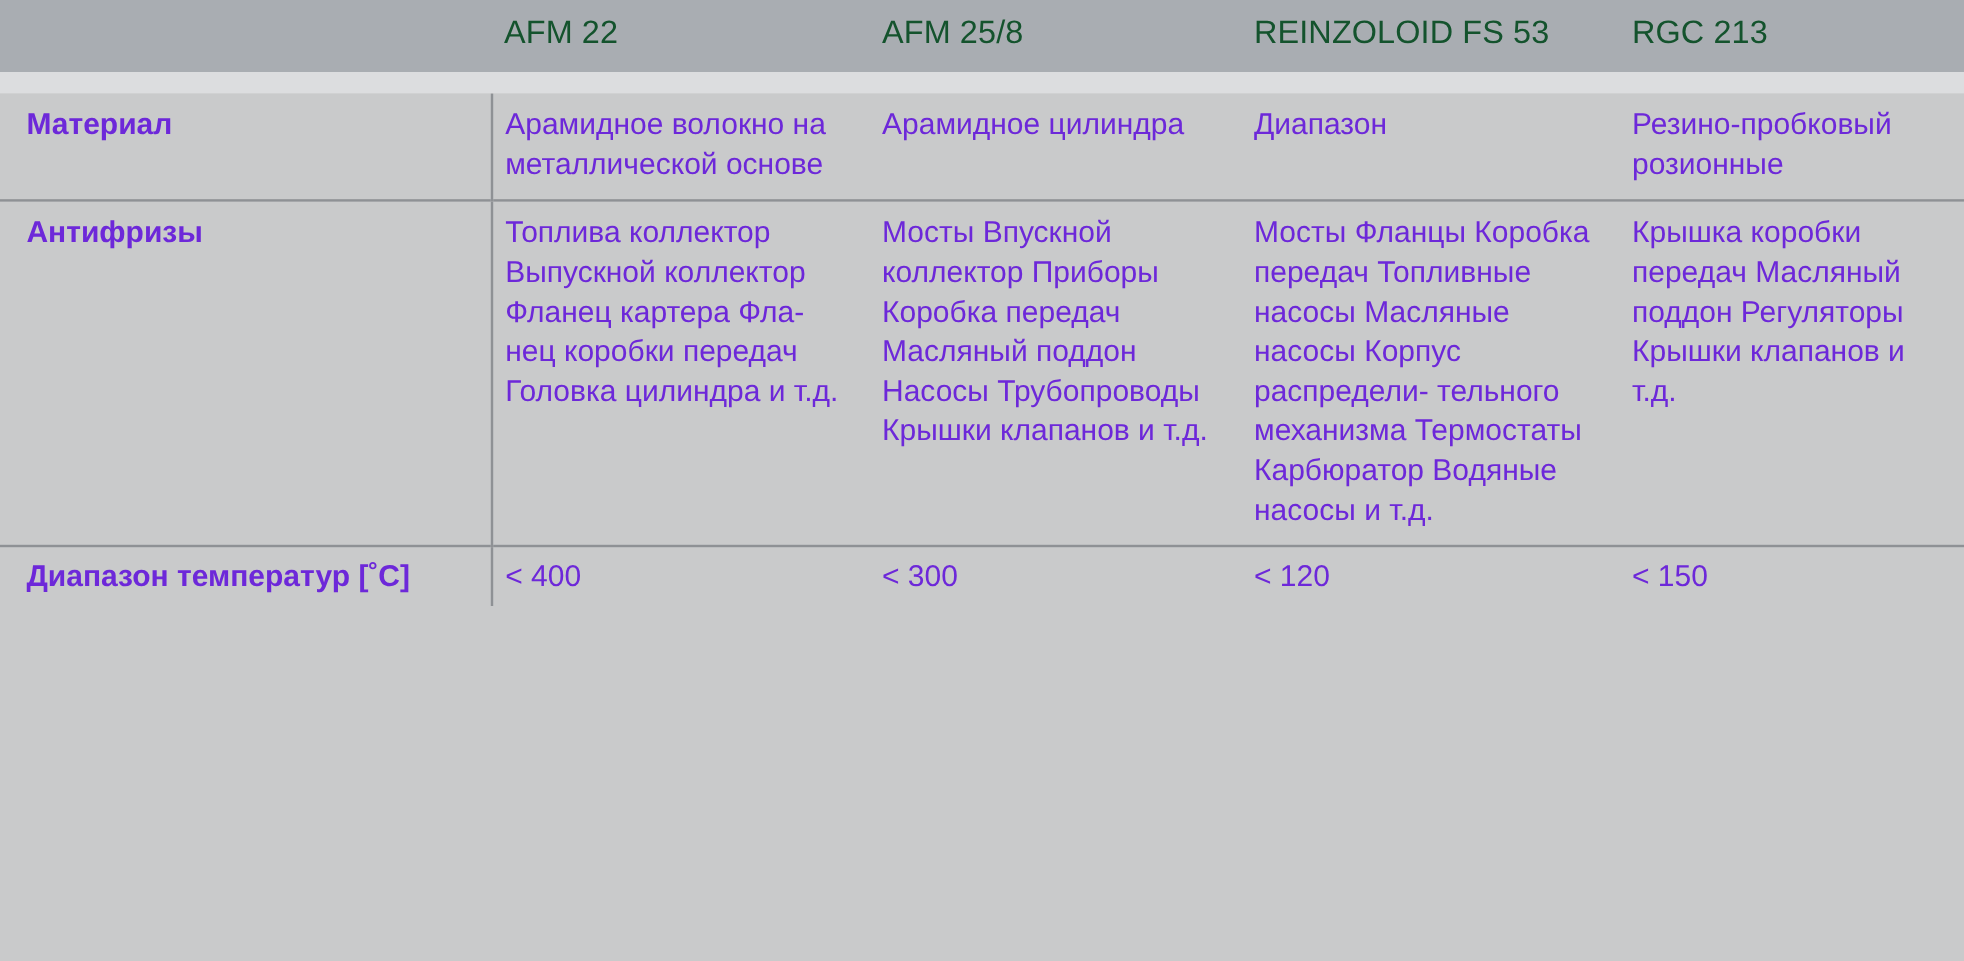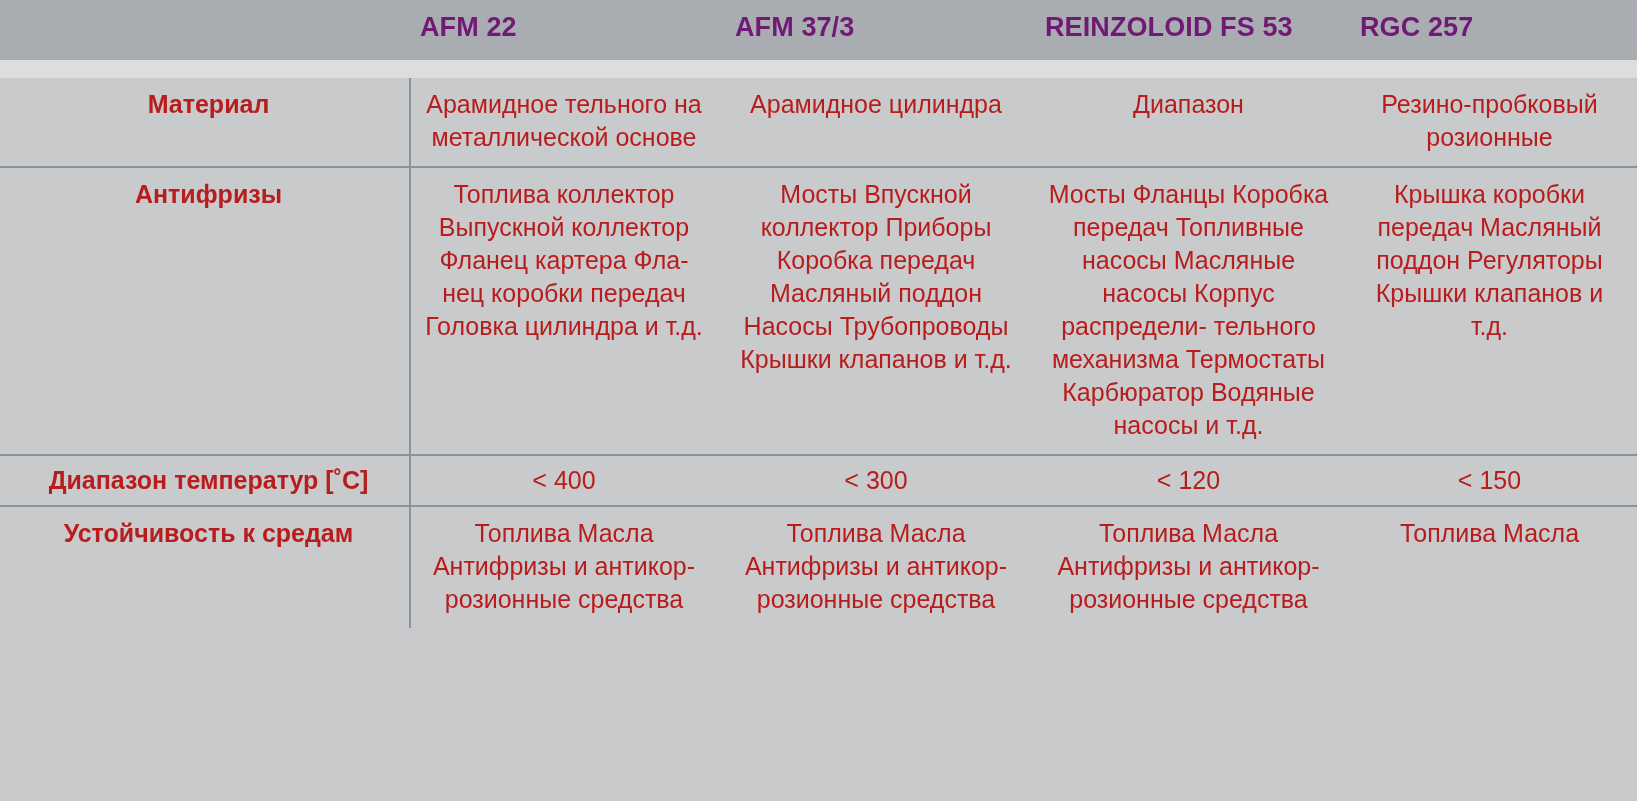"AFM 22" thead th { color: #701a75 -> #14532d; font-weight: bold -> normal }
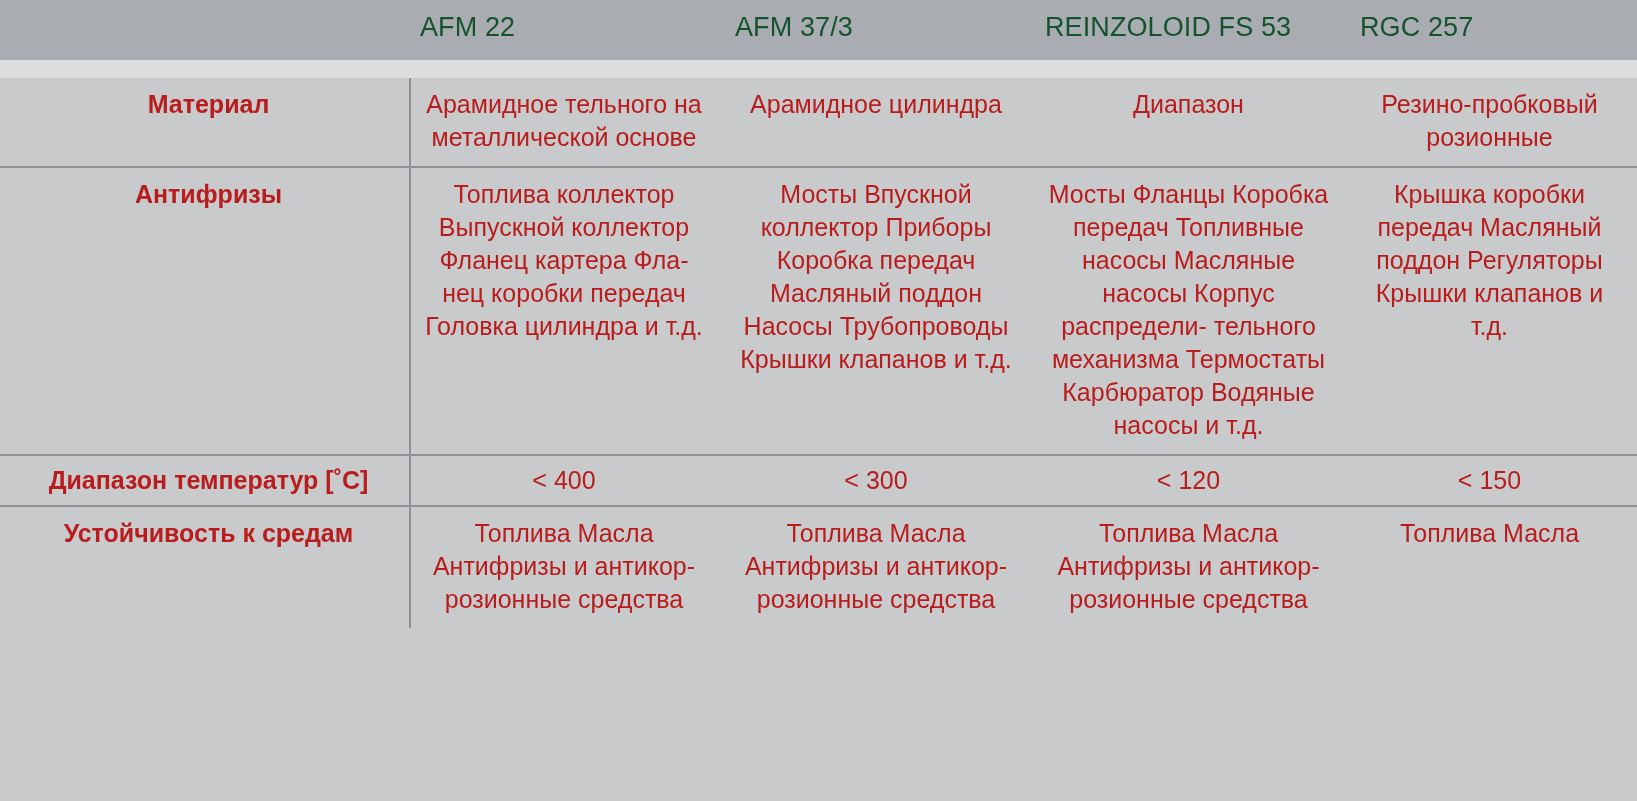"AFM 37/3" th.col-head { text: 37/3 -> 25/8 }
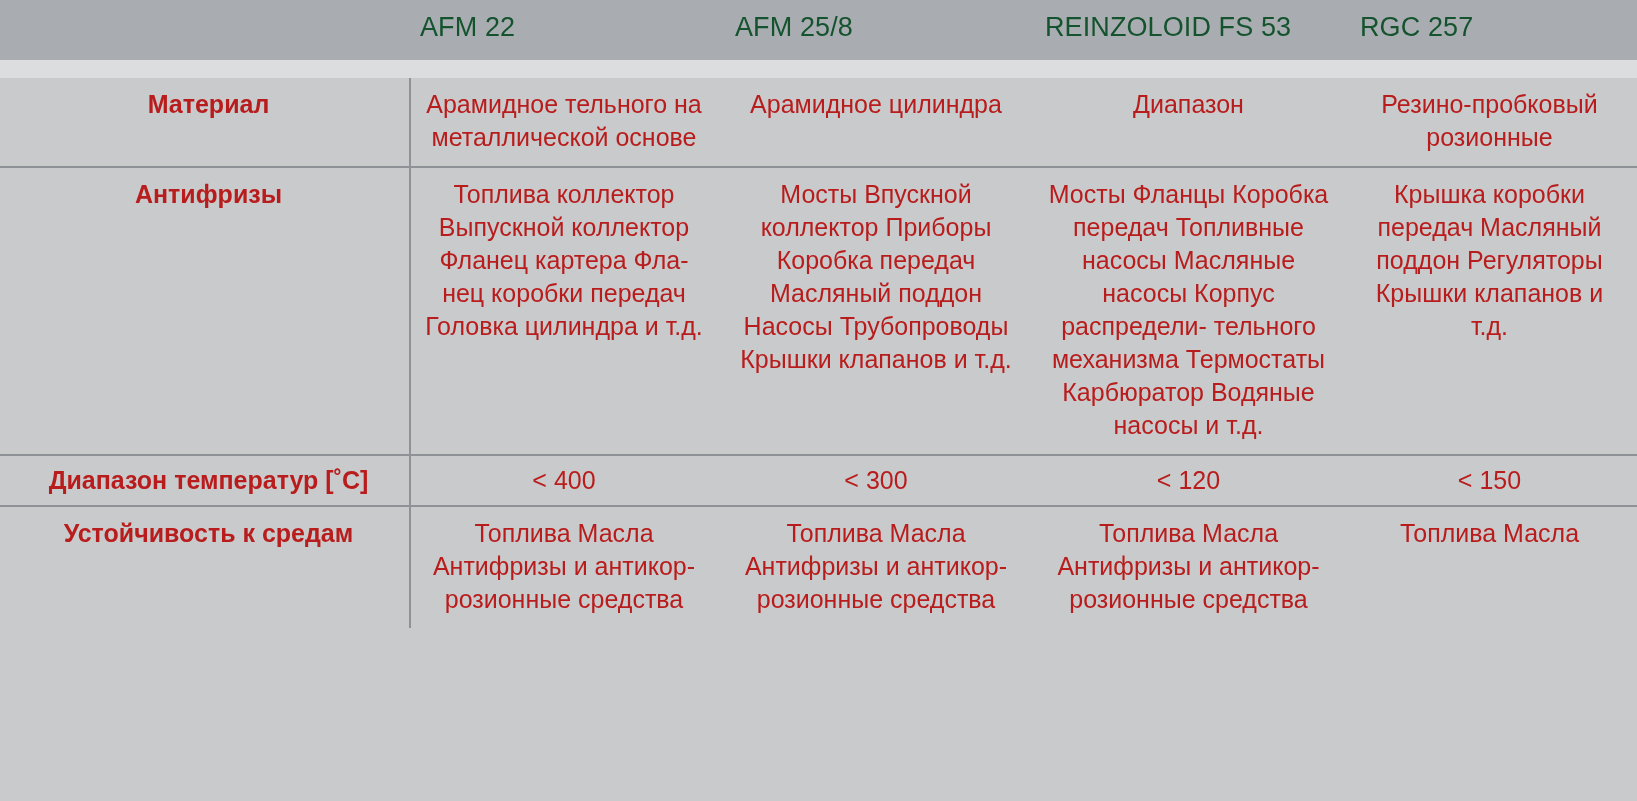"RGC 257" th.col-head { text: 257 -> 213 }
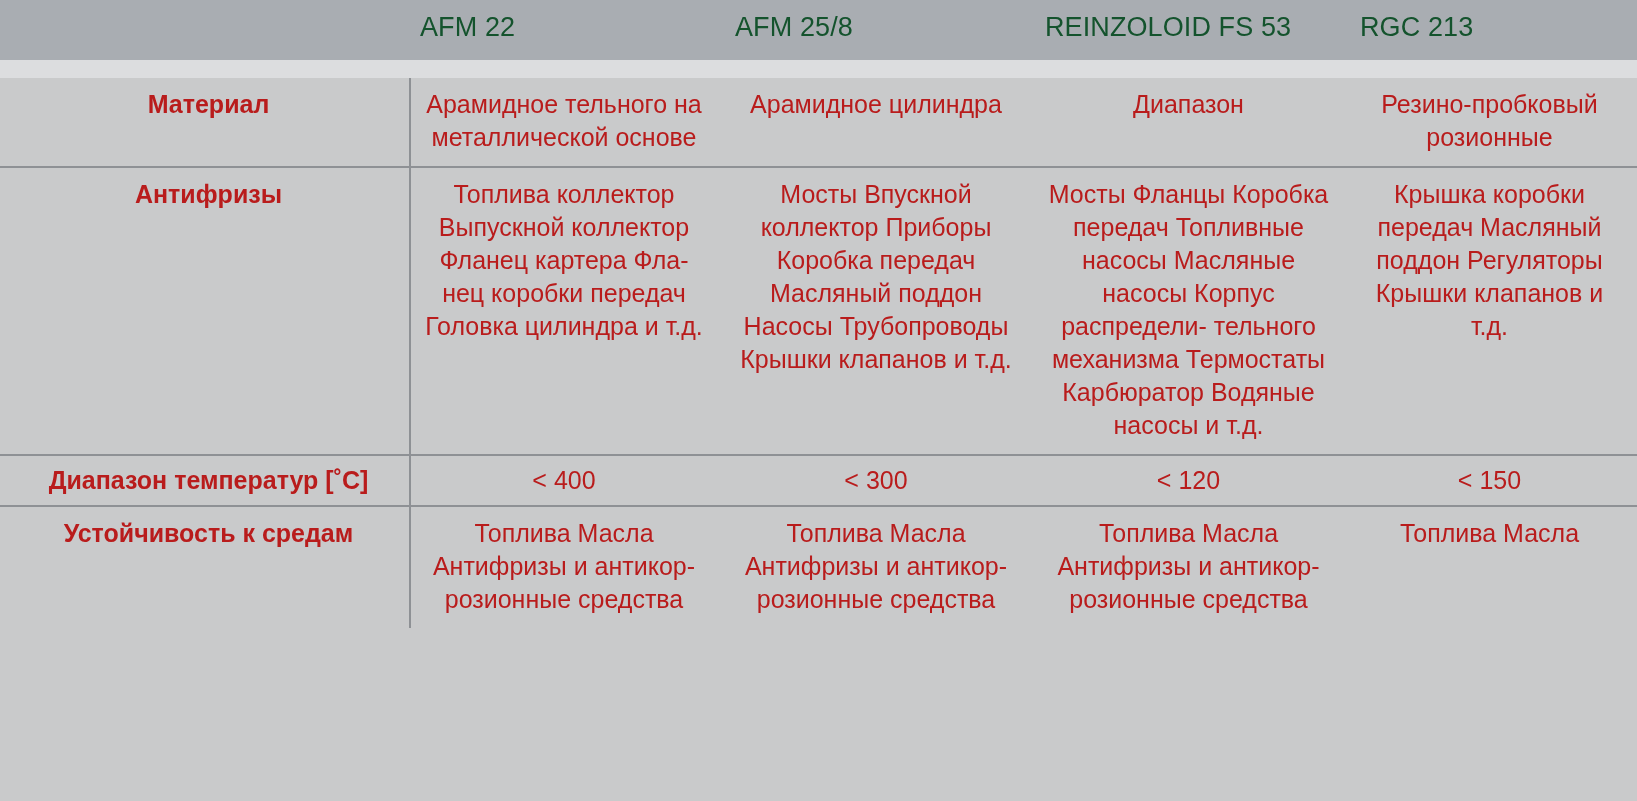"Материал" tbody td { color: #b91c1c -> #6d28d9; text-align: center -> none }
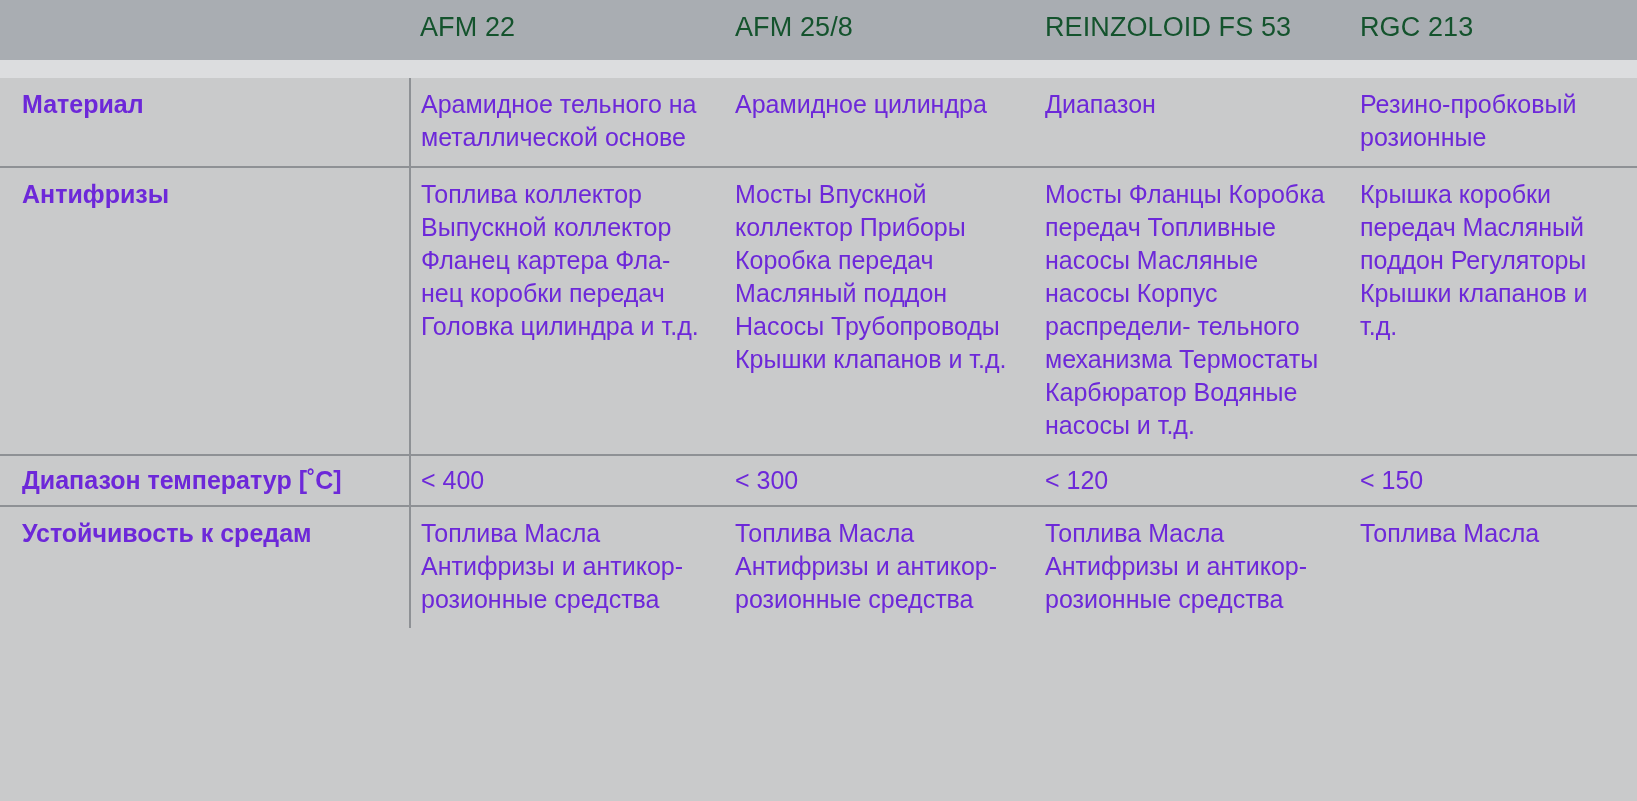"Арамидное тельного на металлической" td.cell-lines { text: тельного -> волокно }
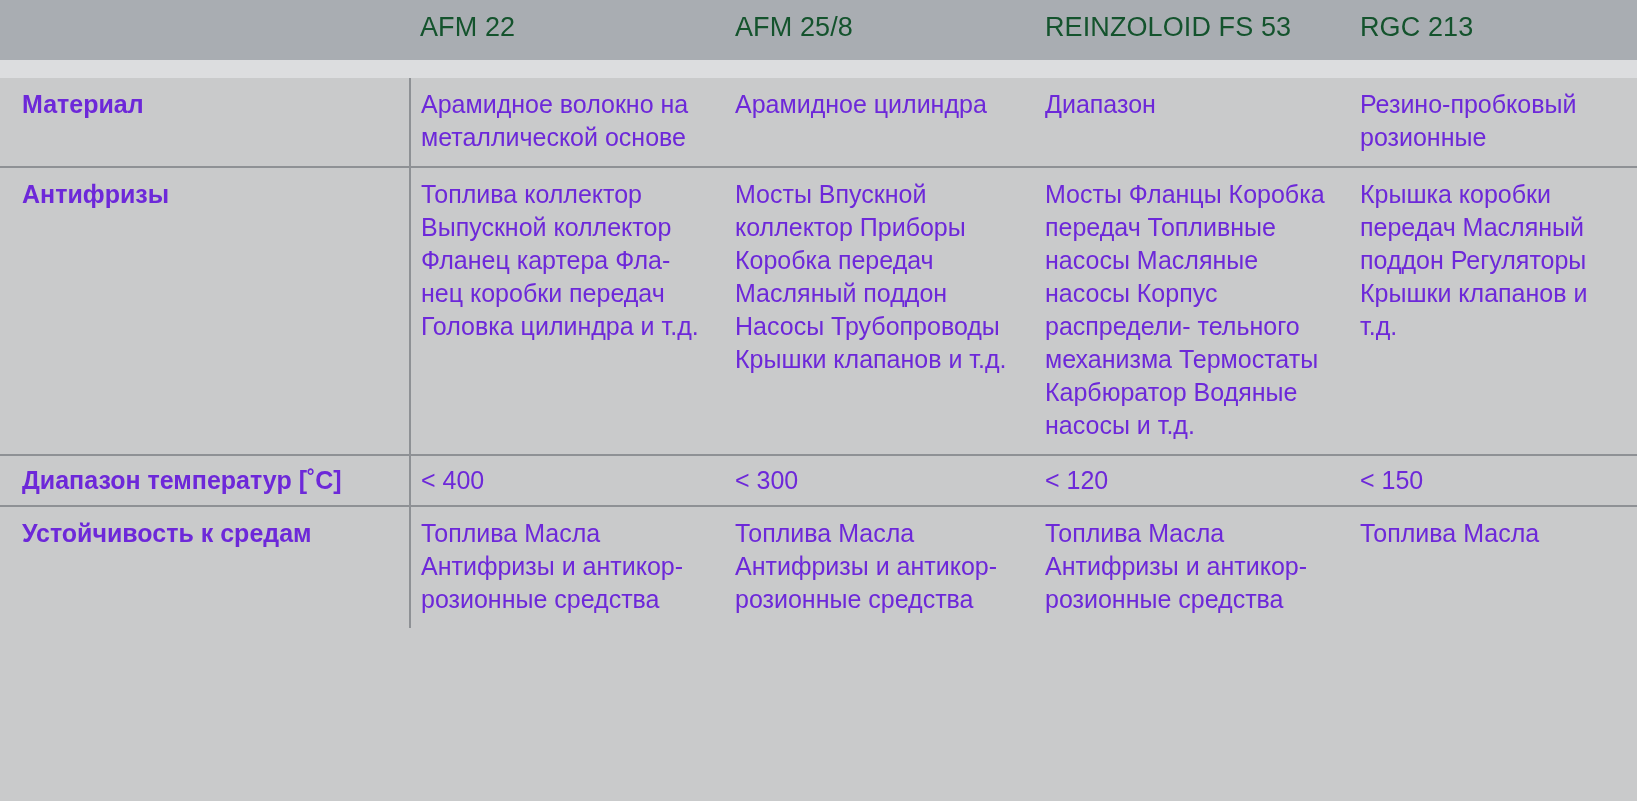"Устойчивость к средам" tr { html: <tr> <td>Устойчивость к средам</td> <td>Топлива Масла Антифризы и антикор- розионные средства</td> <td>Топлива Масла Антифризы и антикор- розионные средства</td> <td>Топлива Масла Антифризы и антикор- розионные средства</td> <td>Топлива Масла</td> </tr> -> none }
